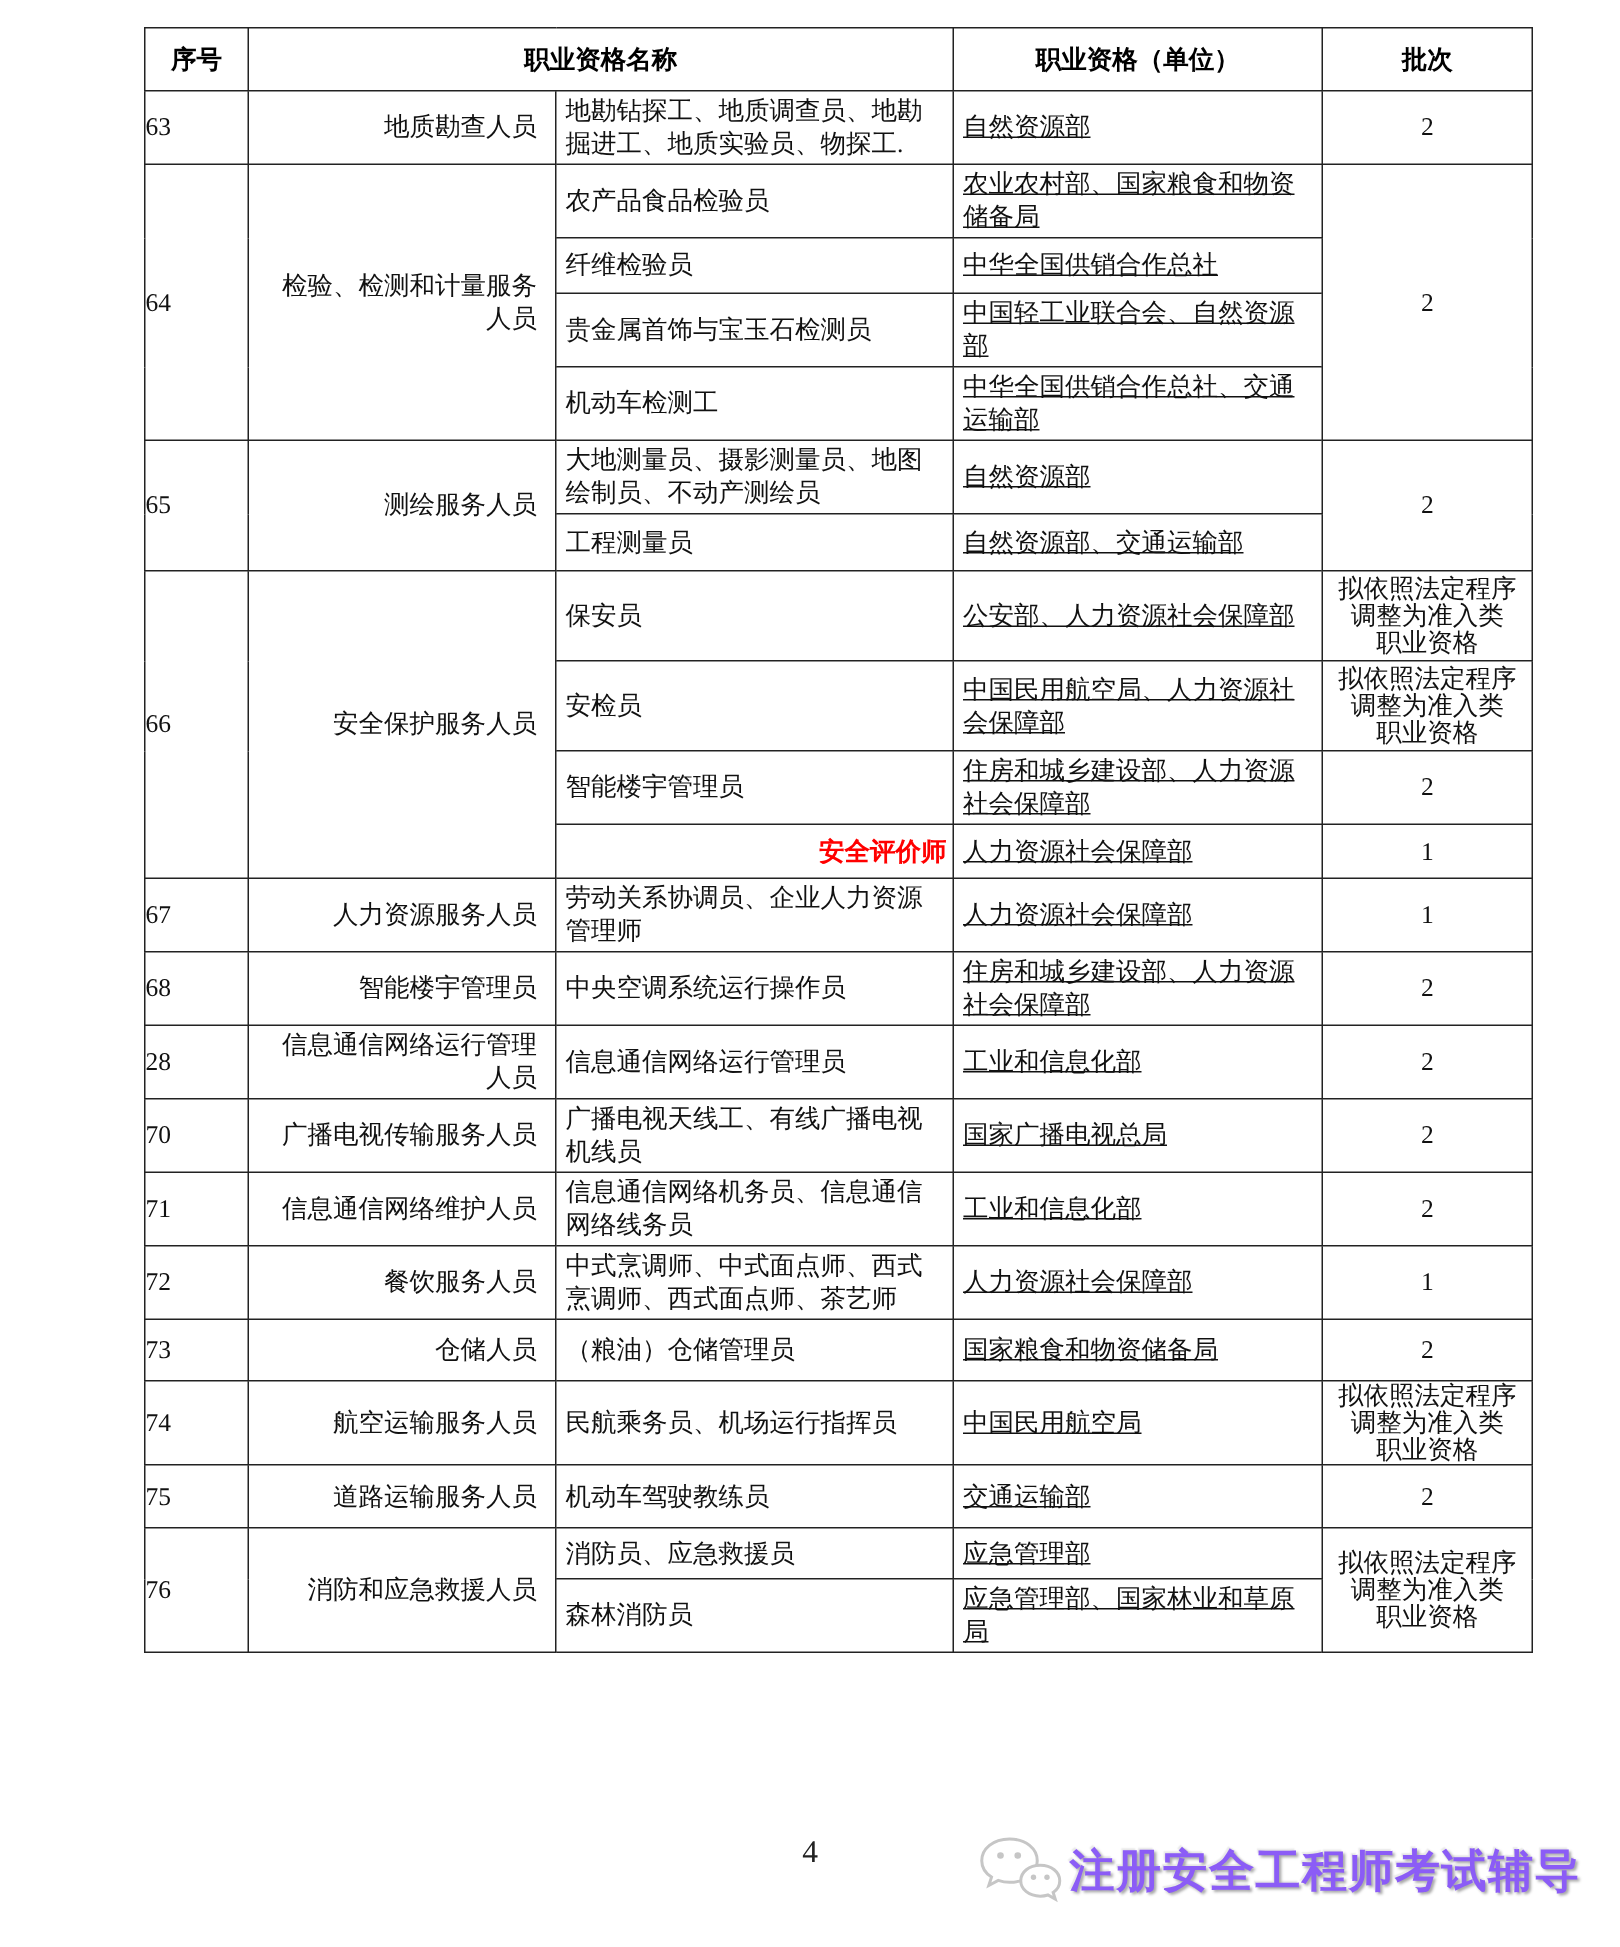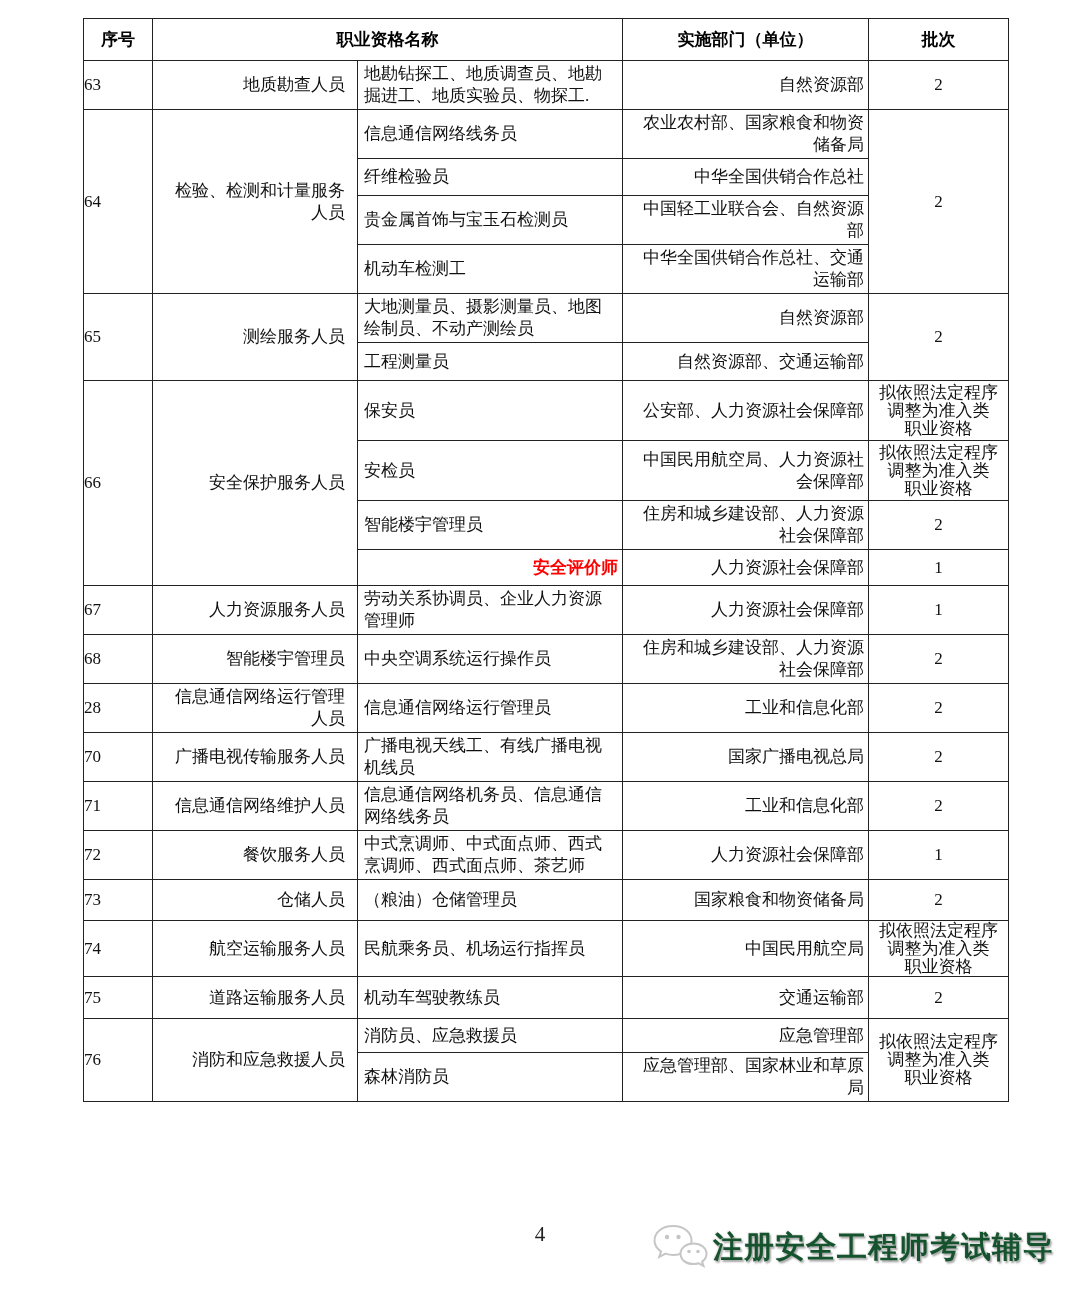"序号" table.qual { left: 83px -> 96px }
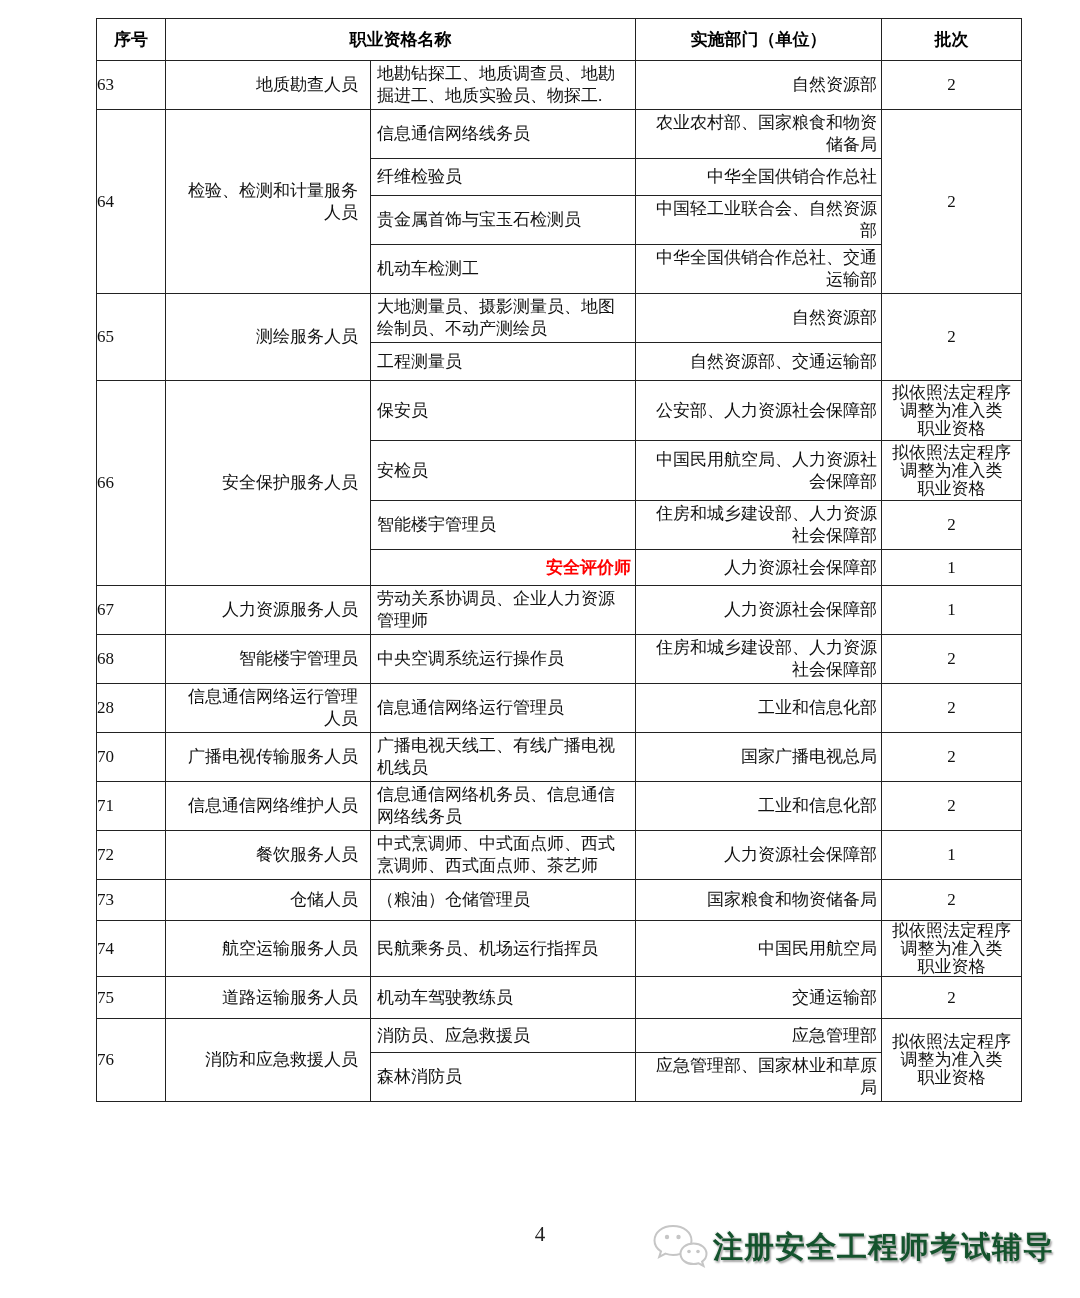"实施部门（单位）" th { text: 实施部门 -> 职业资格 }
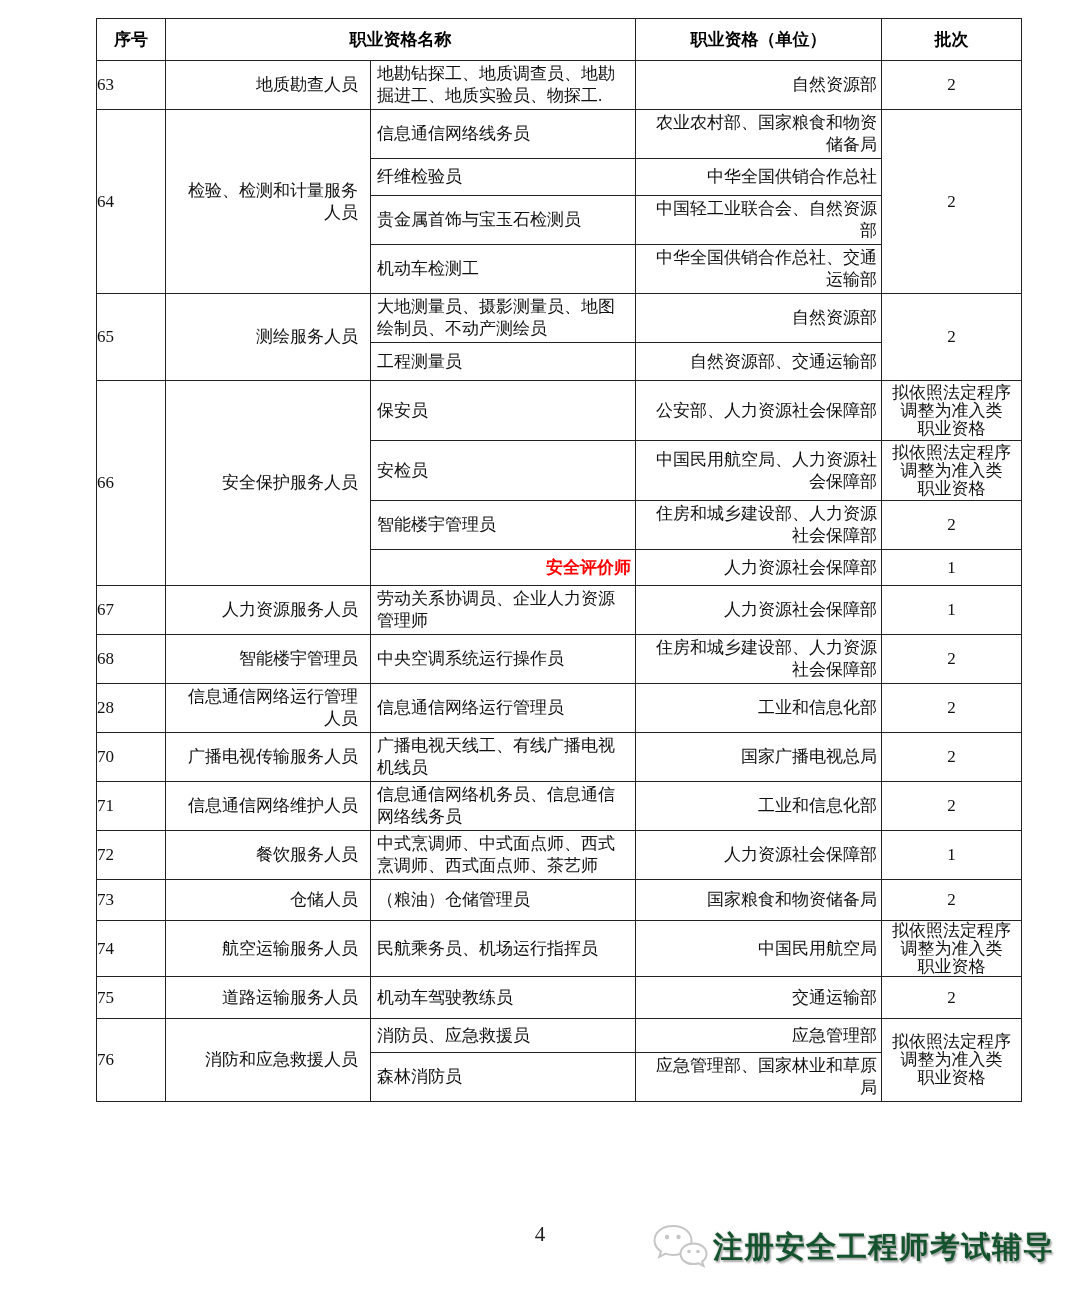"自然资源部" .c-dept { text-align: right -> left; text-decoration: none -> underline }
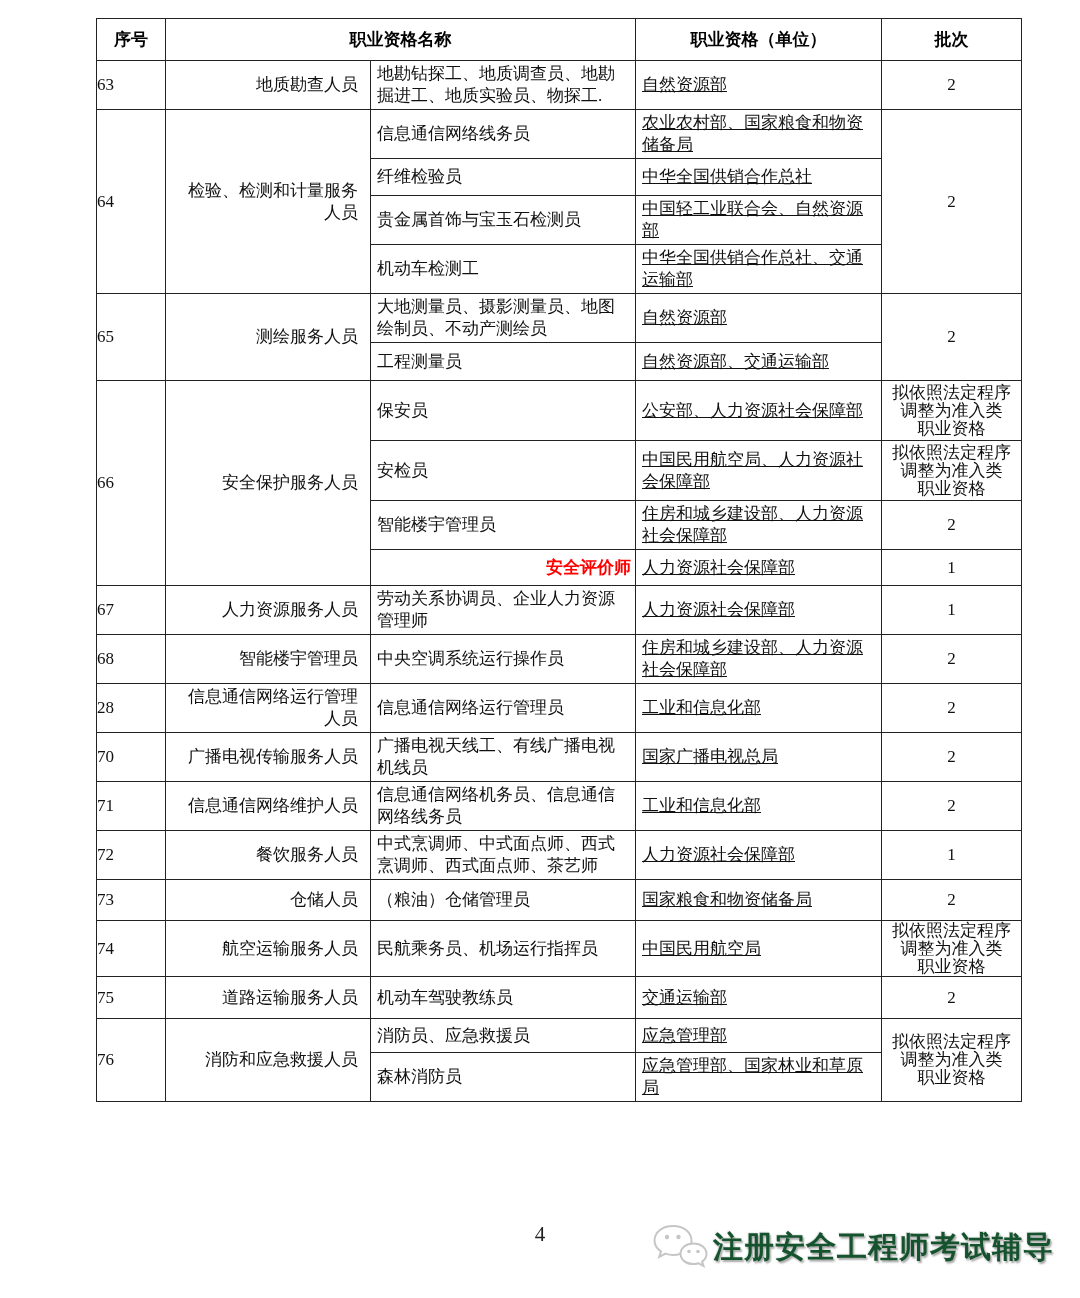"信息通信网络线务员" td.c-name { text: 信息通信网络线务 -> 农产品食品检验 }
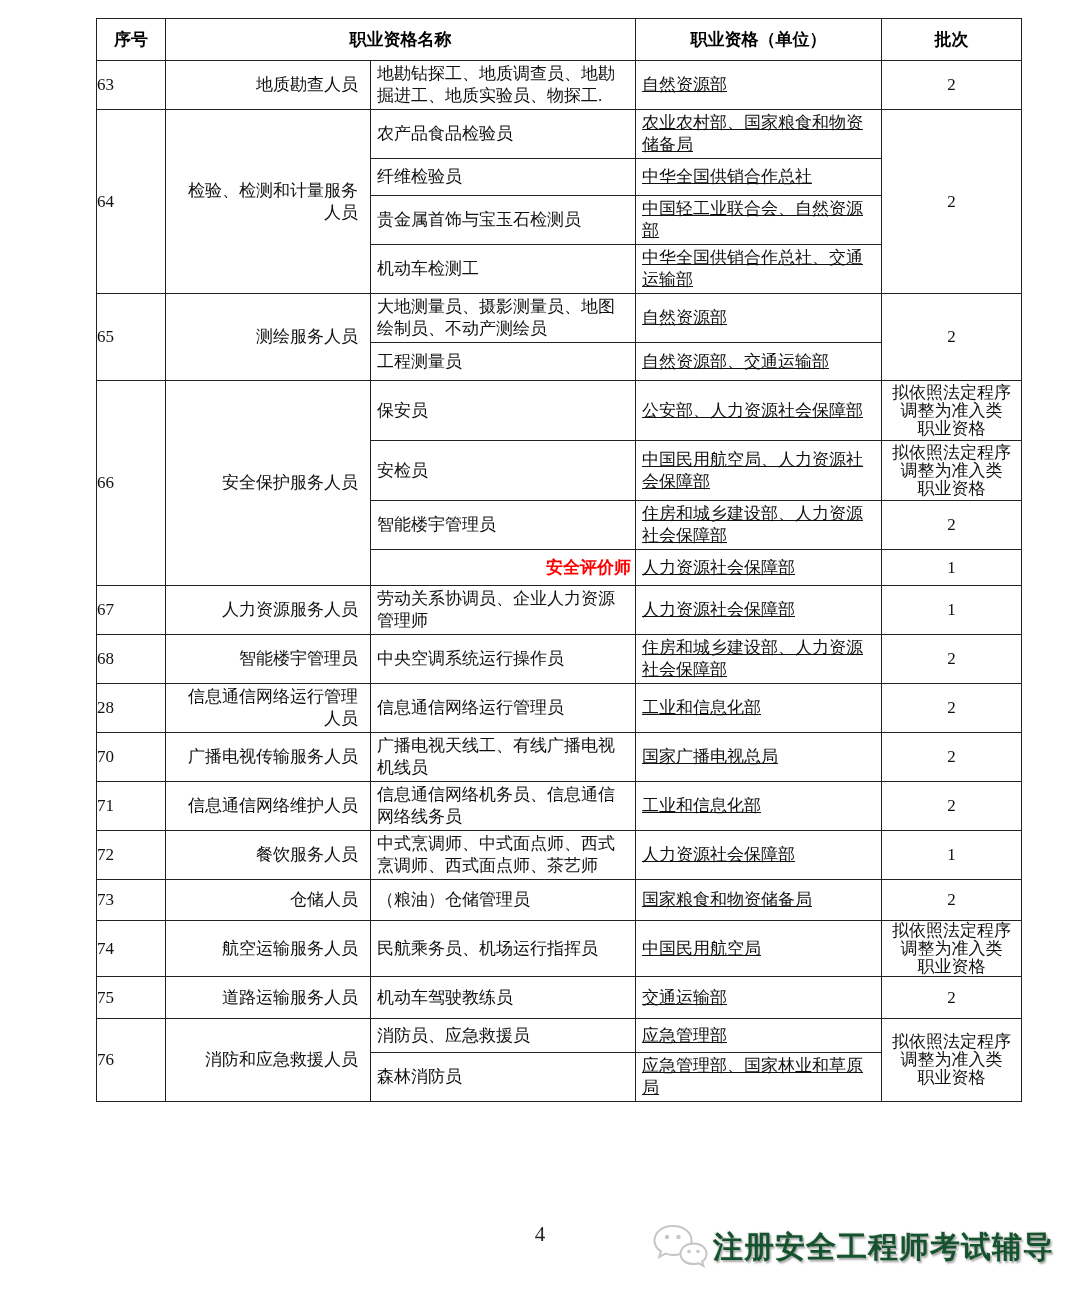"注册安全工程师考试辅导" .wm-text { color: #14532d -> #8b5cf6 }
